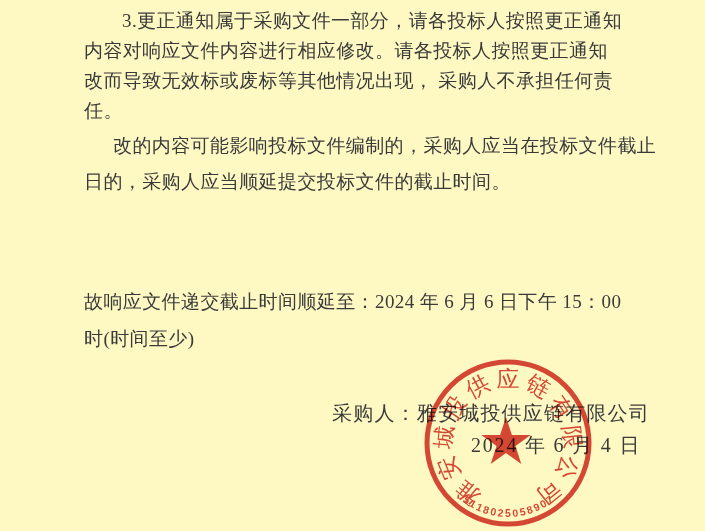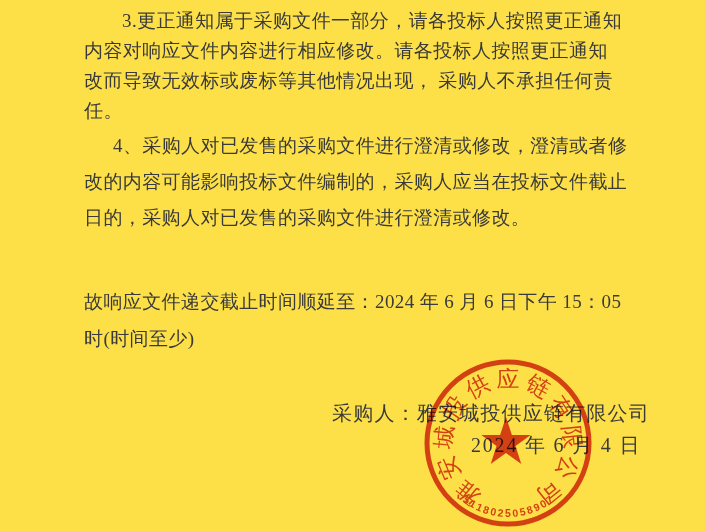"3.更正通知属于采购文件一部分，请各投标人按照更正通知" .page { background: #fde047 -> #fef9c3 }
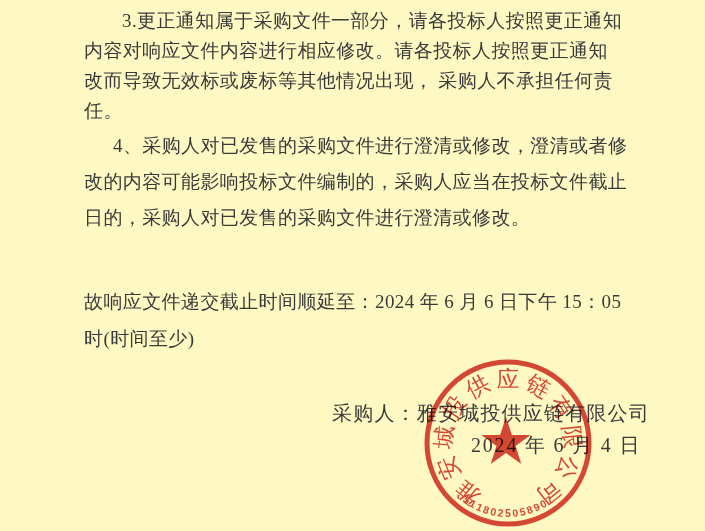"4、采购人对已发售的采购文件进行澄清或修改，澄清或者修" div.line { html: <div>4、采购人对已发售的采购文件进行澄清或修改，澄清或者修</div> -> none }
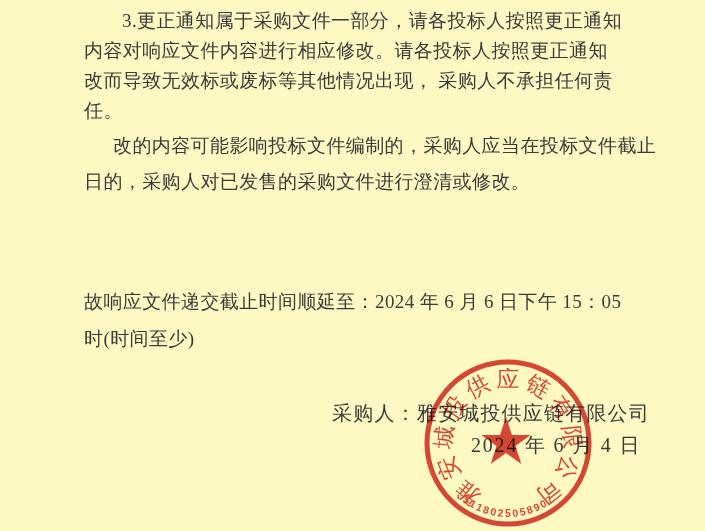"日的，采购人对已发售的采购文件进行澄清或修改。" div.line { text: 对已发售的采购文件进行澄清或修改 -> 应当顺延提交投标文件的截止时间 }
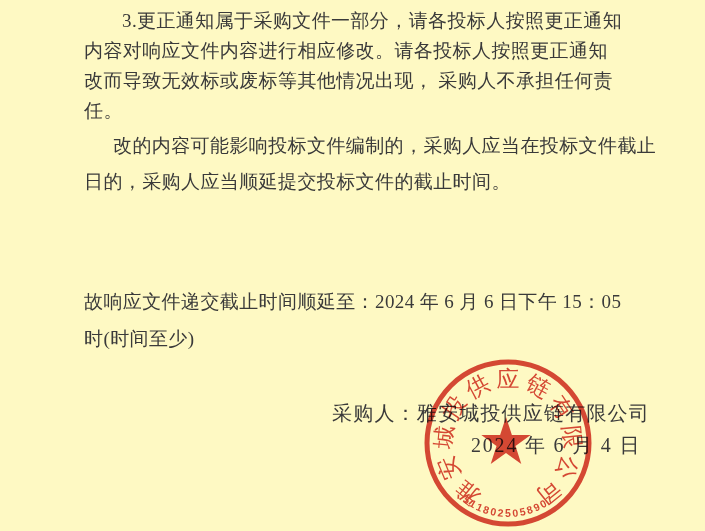"故响应文件递交截止时间顺延至：2024 年 6 月 6" div.line { text: 05 -> 00 }
